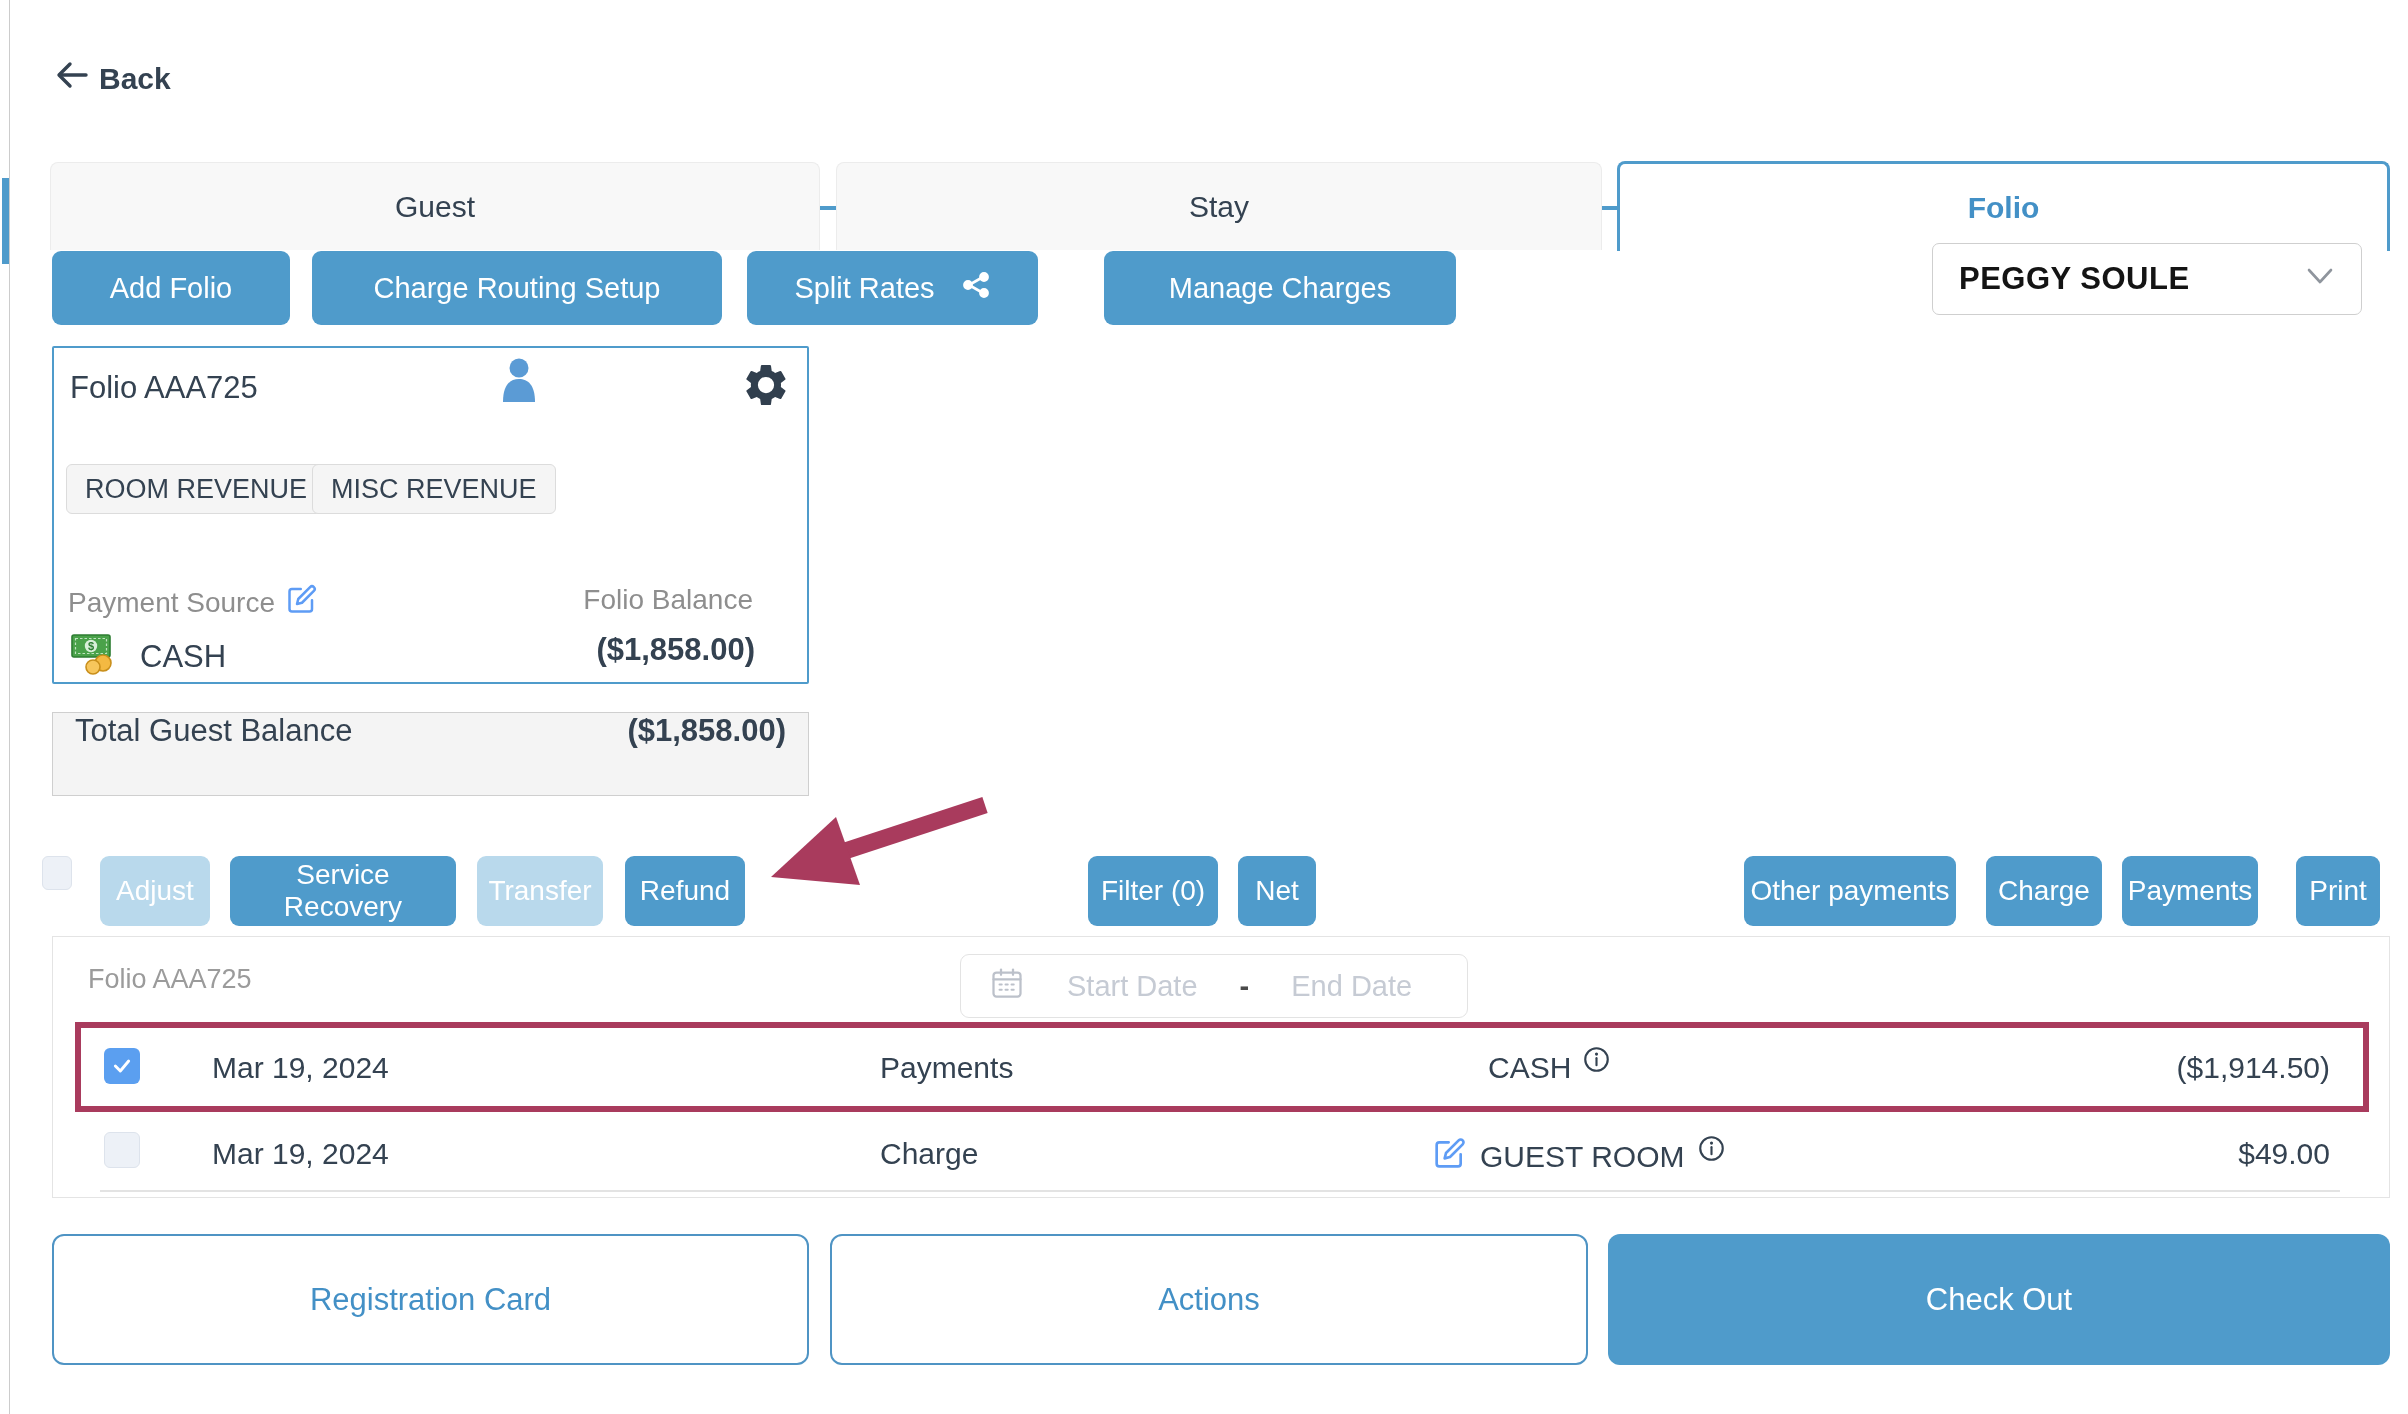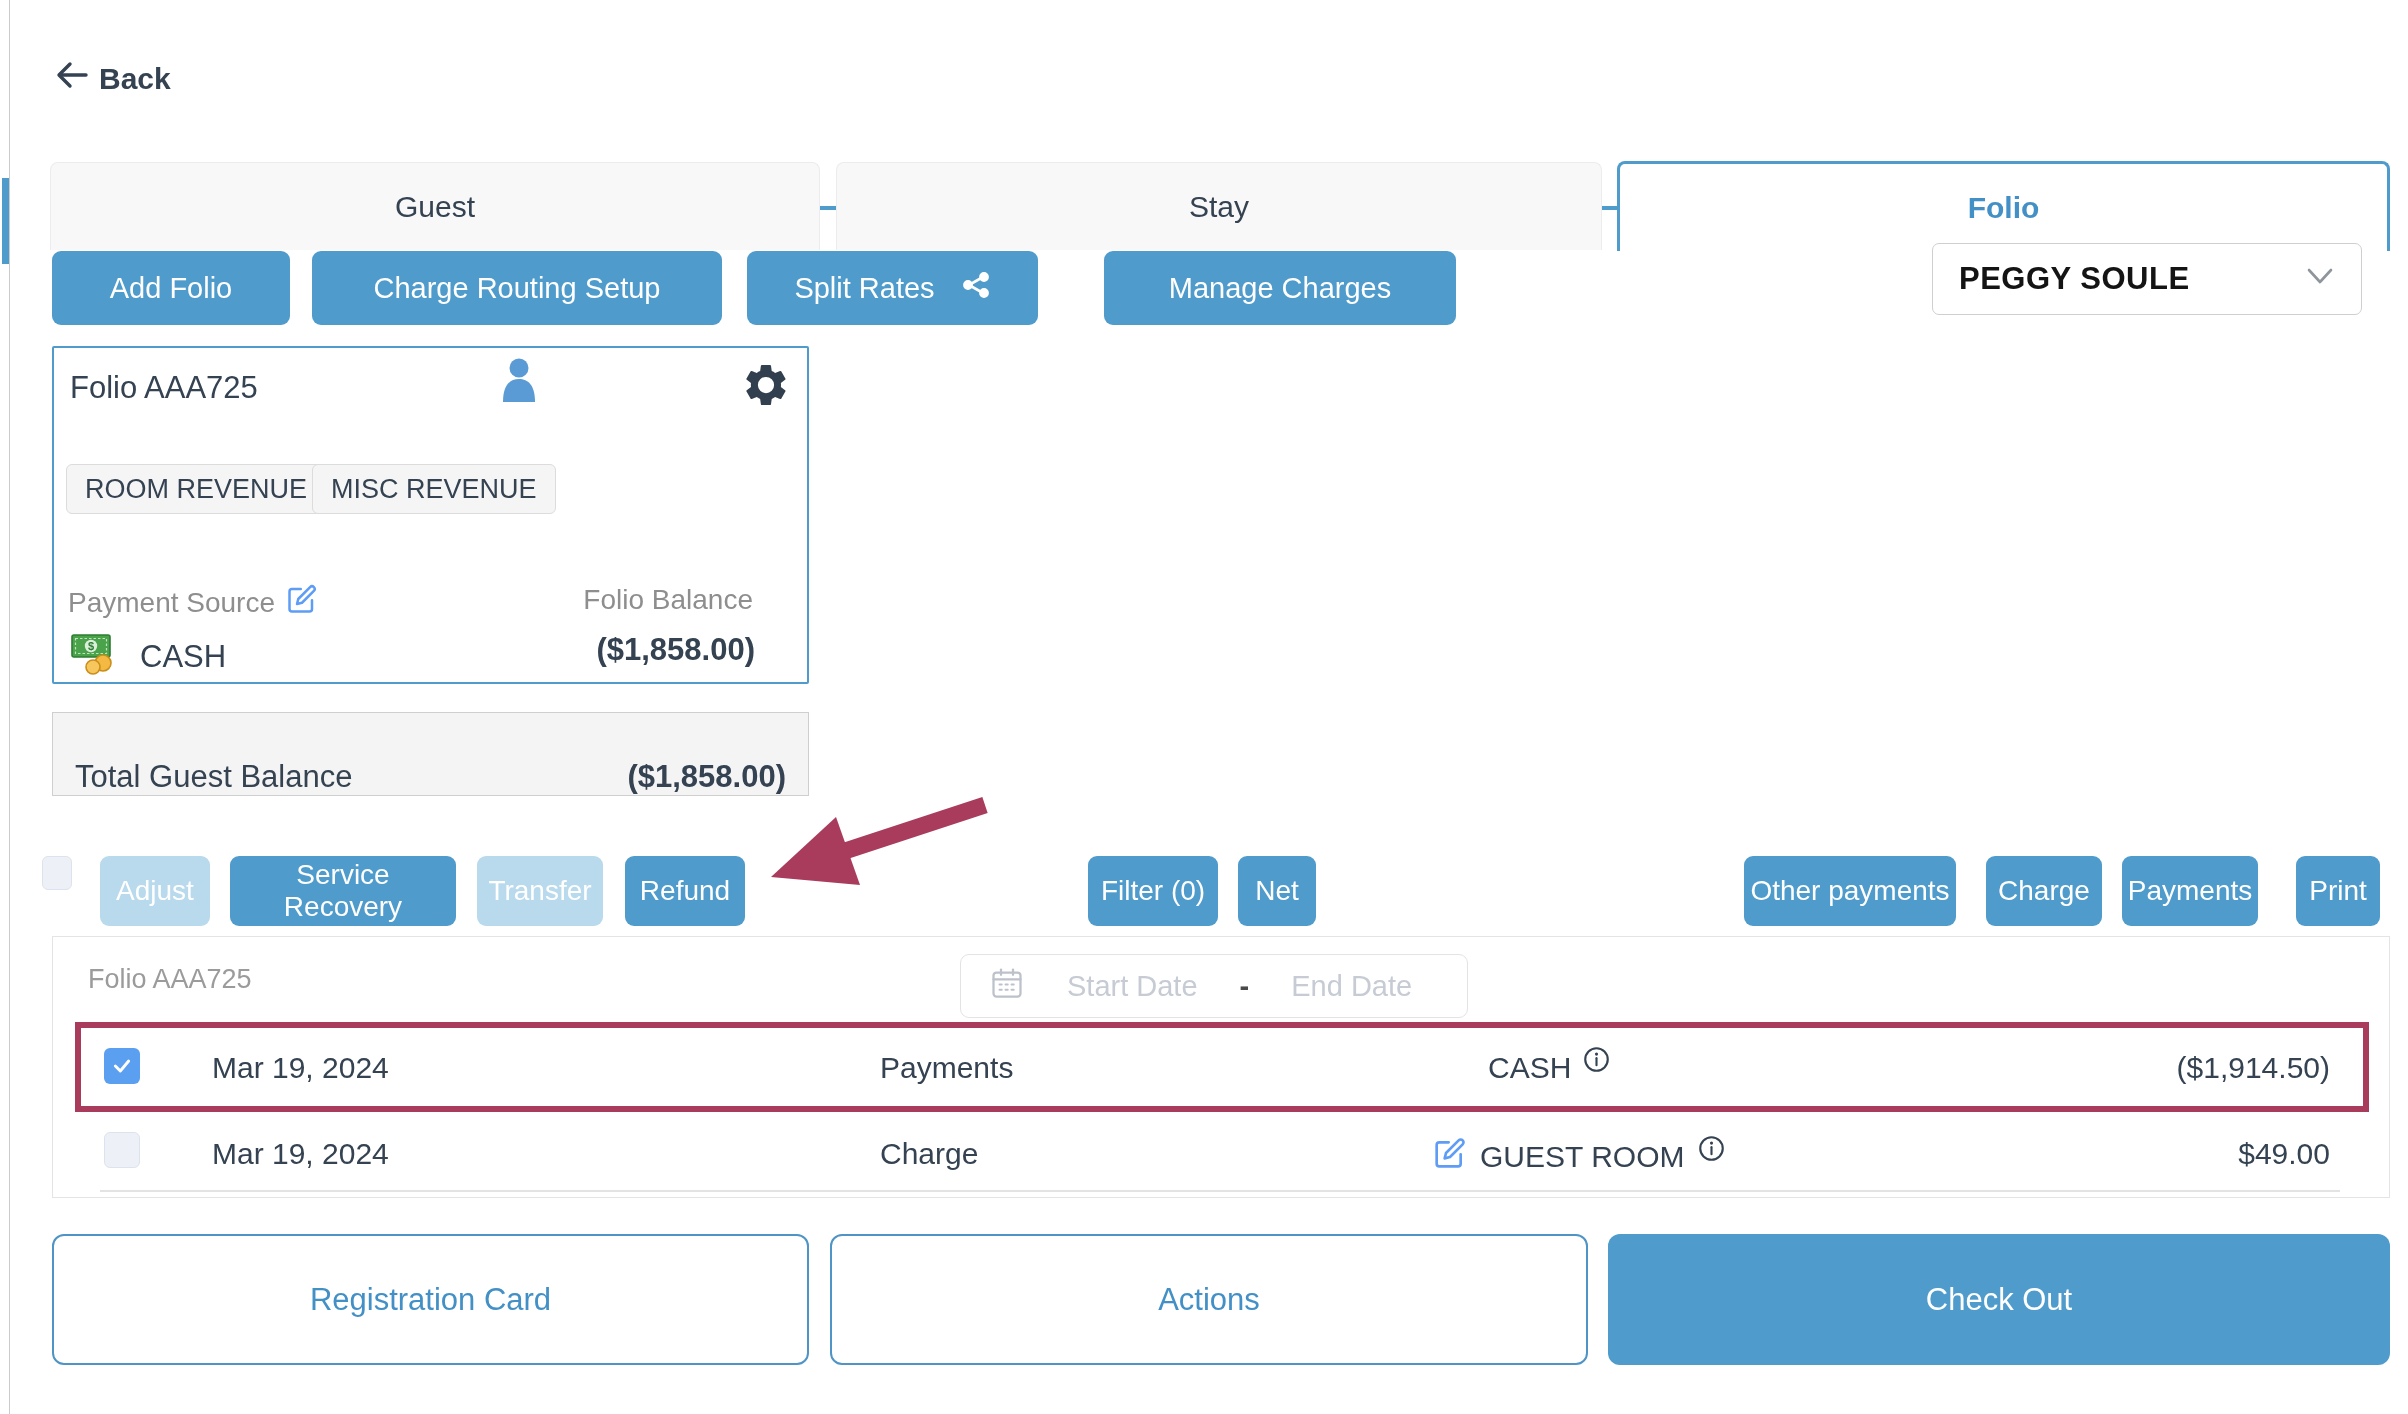"Total Guest Balance" .total-bar { align-items: flex-end -> flex-start }
